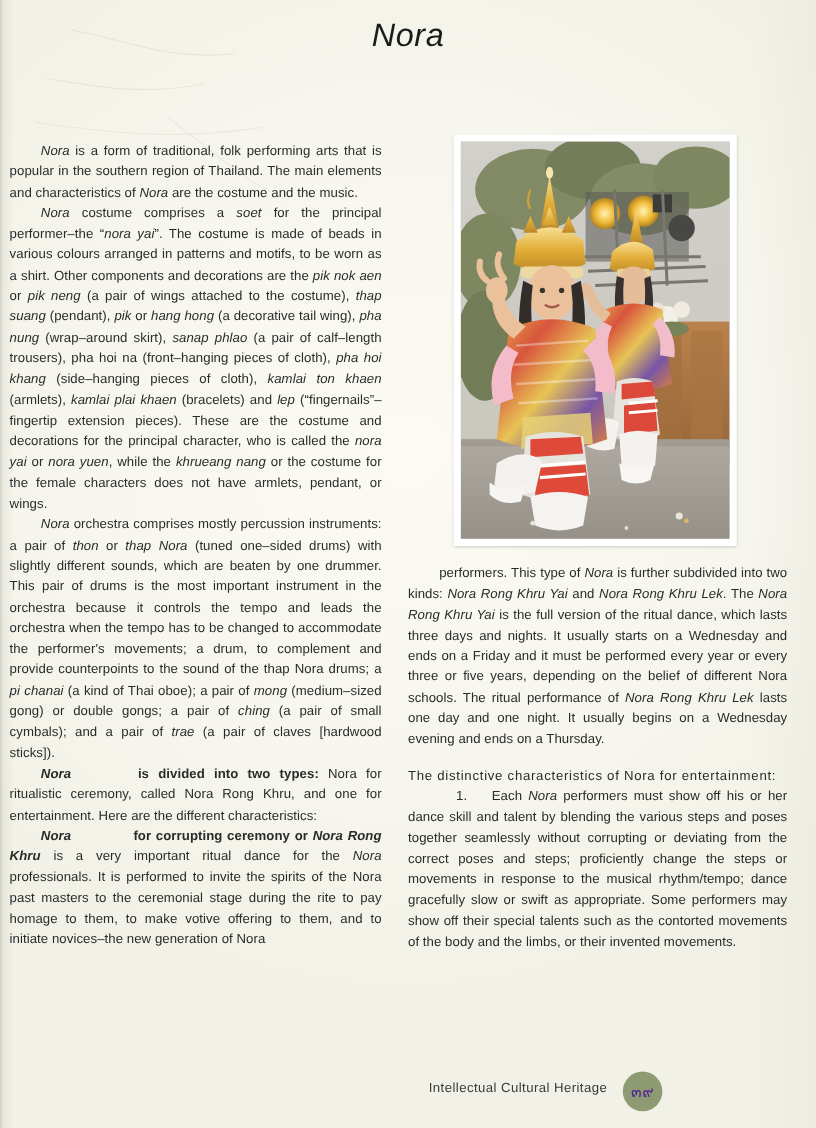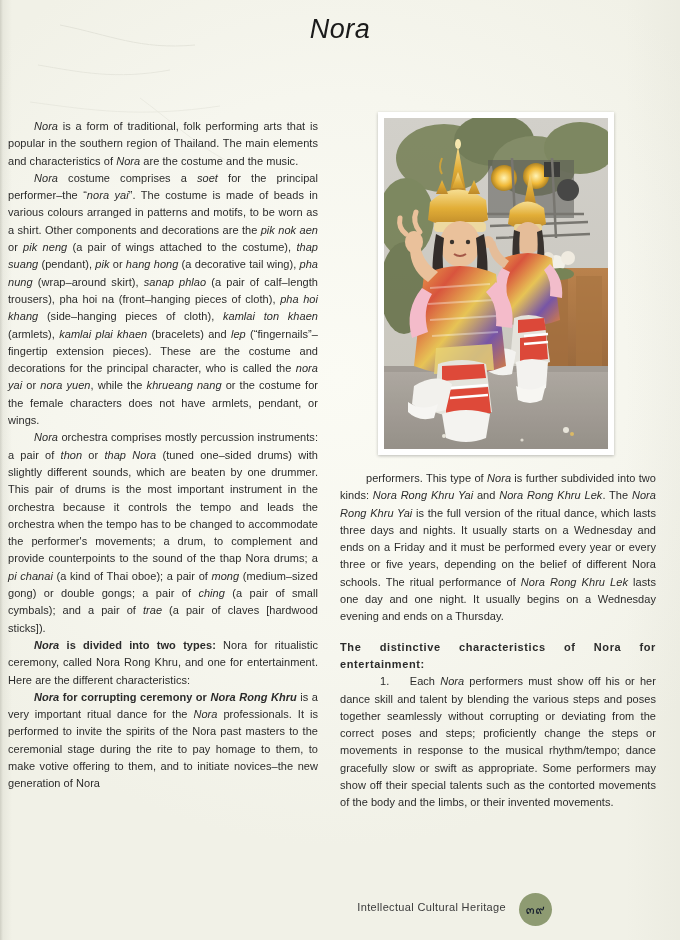"is divided into two types:" b, .bd { padding-left: none -> 48px }
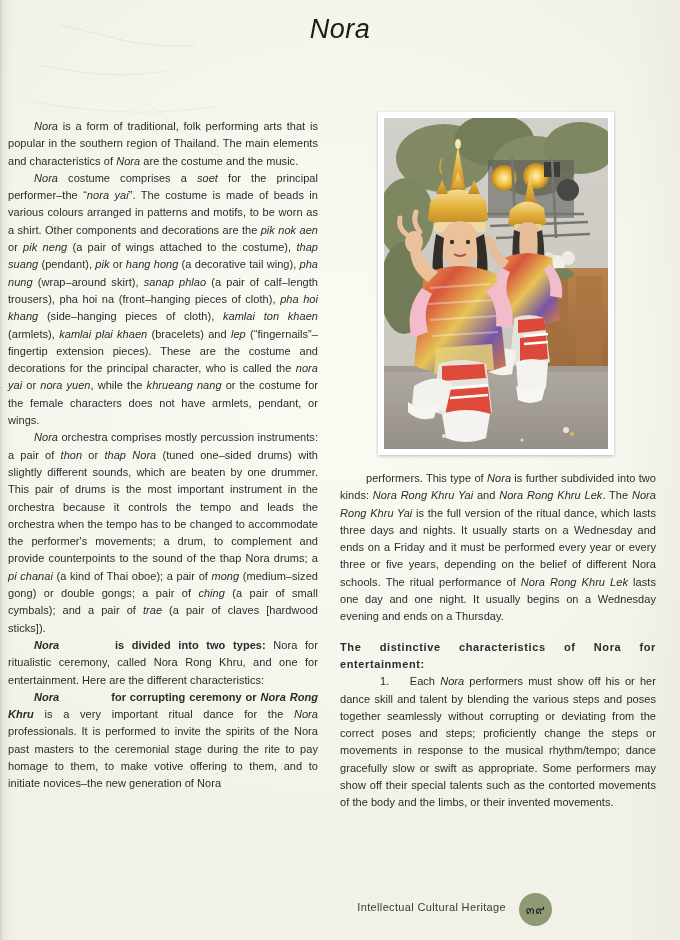"The distinctive characteristics of Nora" .spaced { font-weight: bold -> normal }
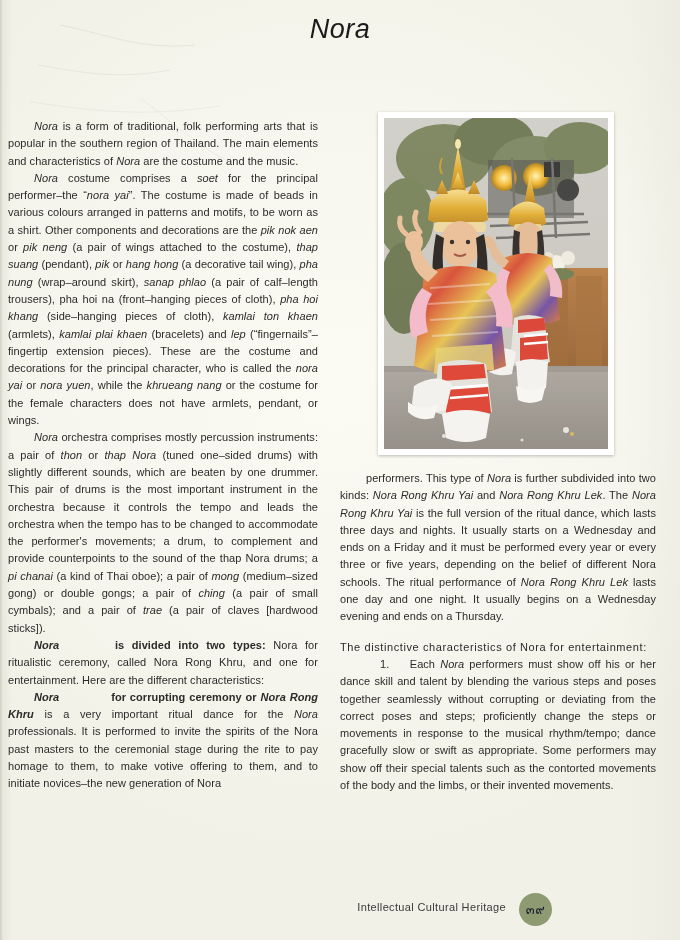"๓๙" .page-badge { color: #0f172a -> #4c1d95 }
